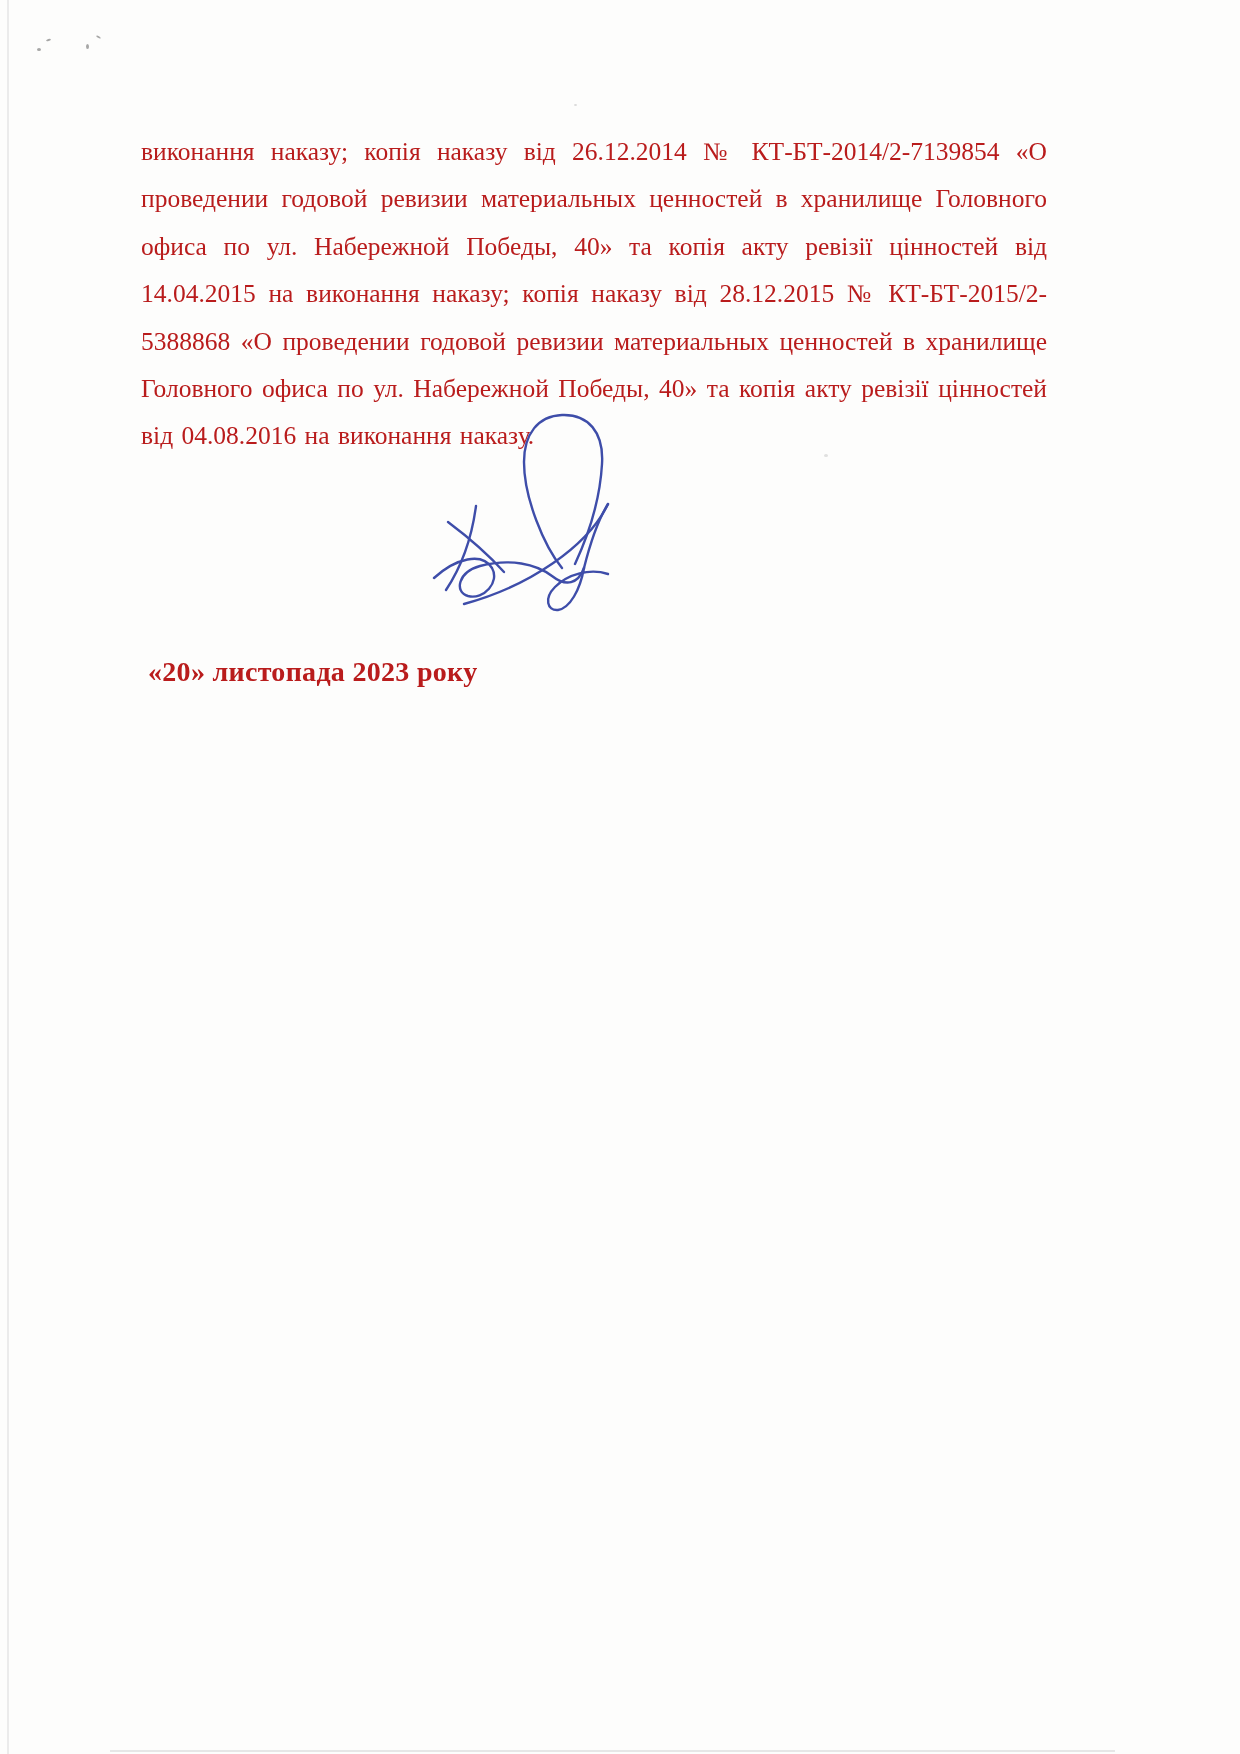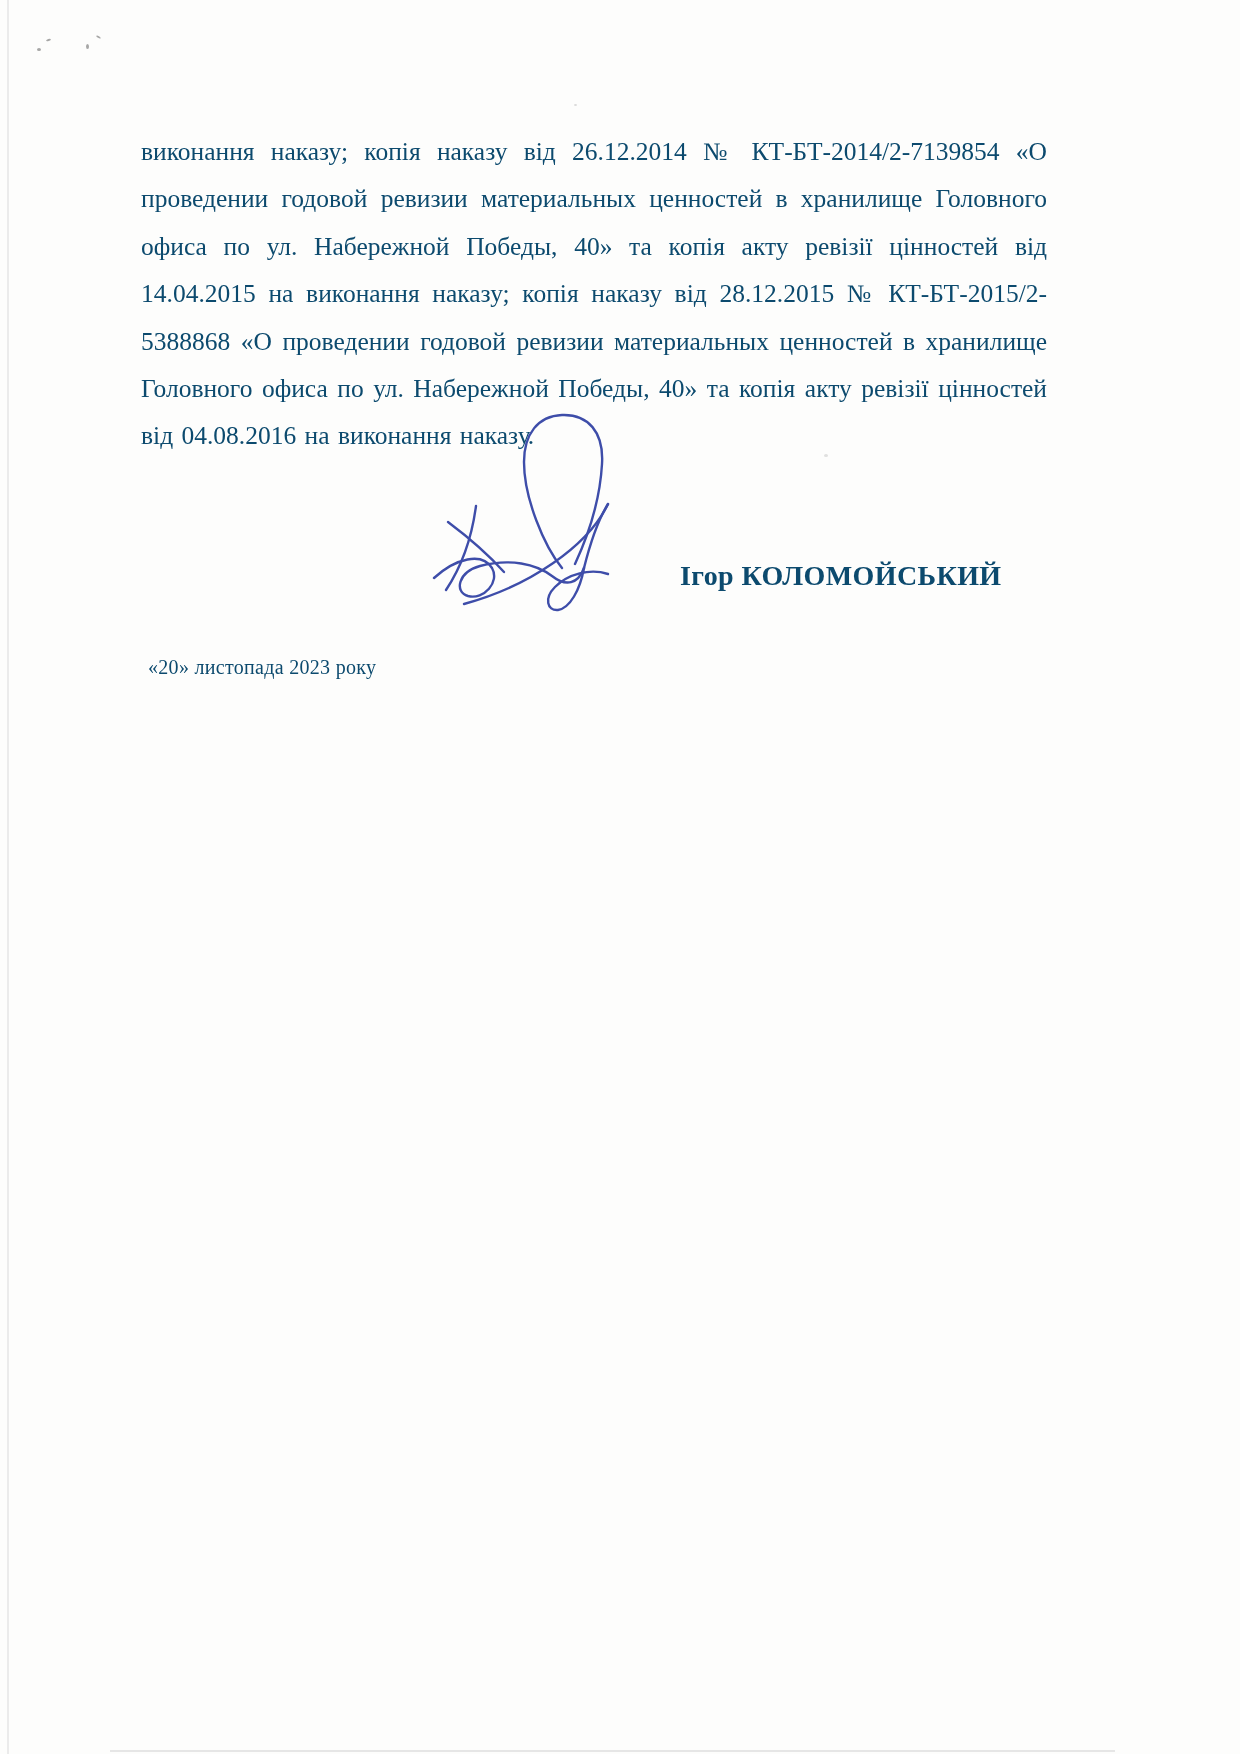"виконання наказу; копія наказу від" .page { color: #0c4a6e -> #b91c1c }
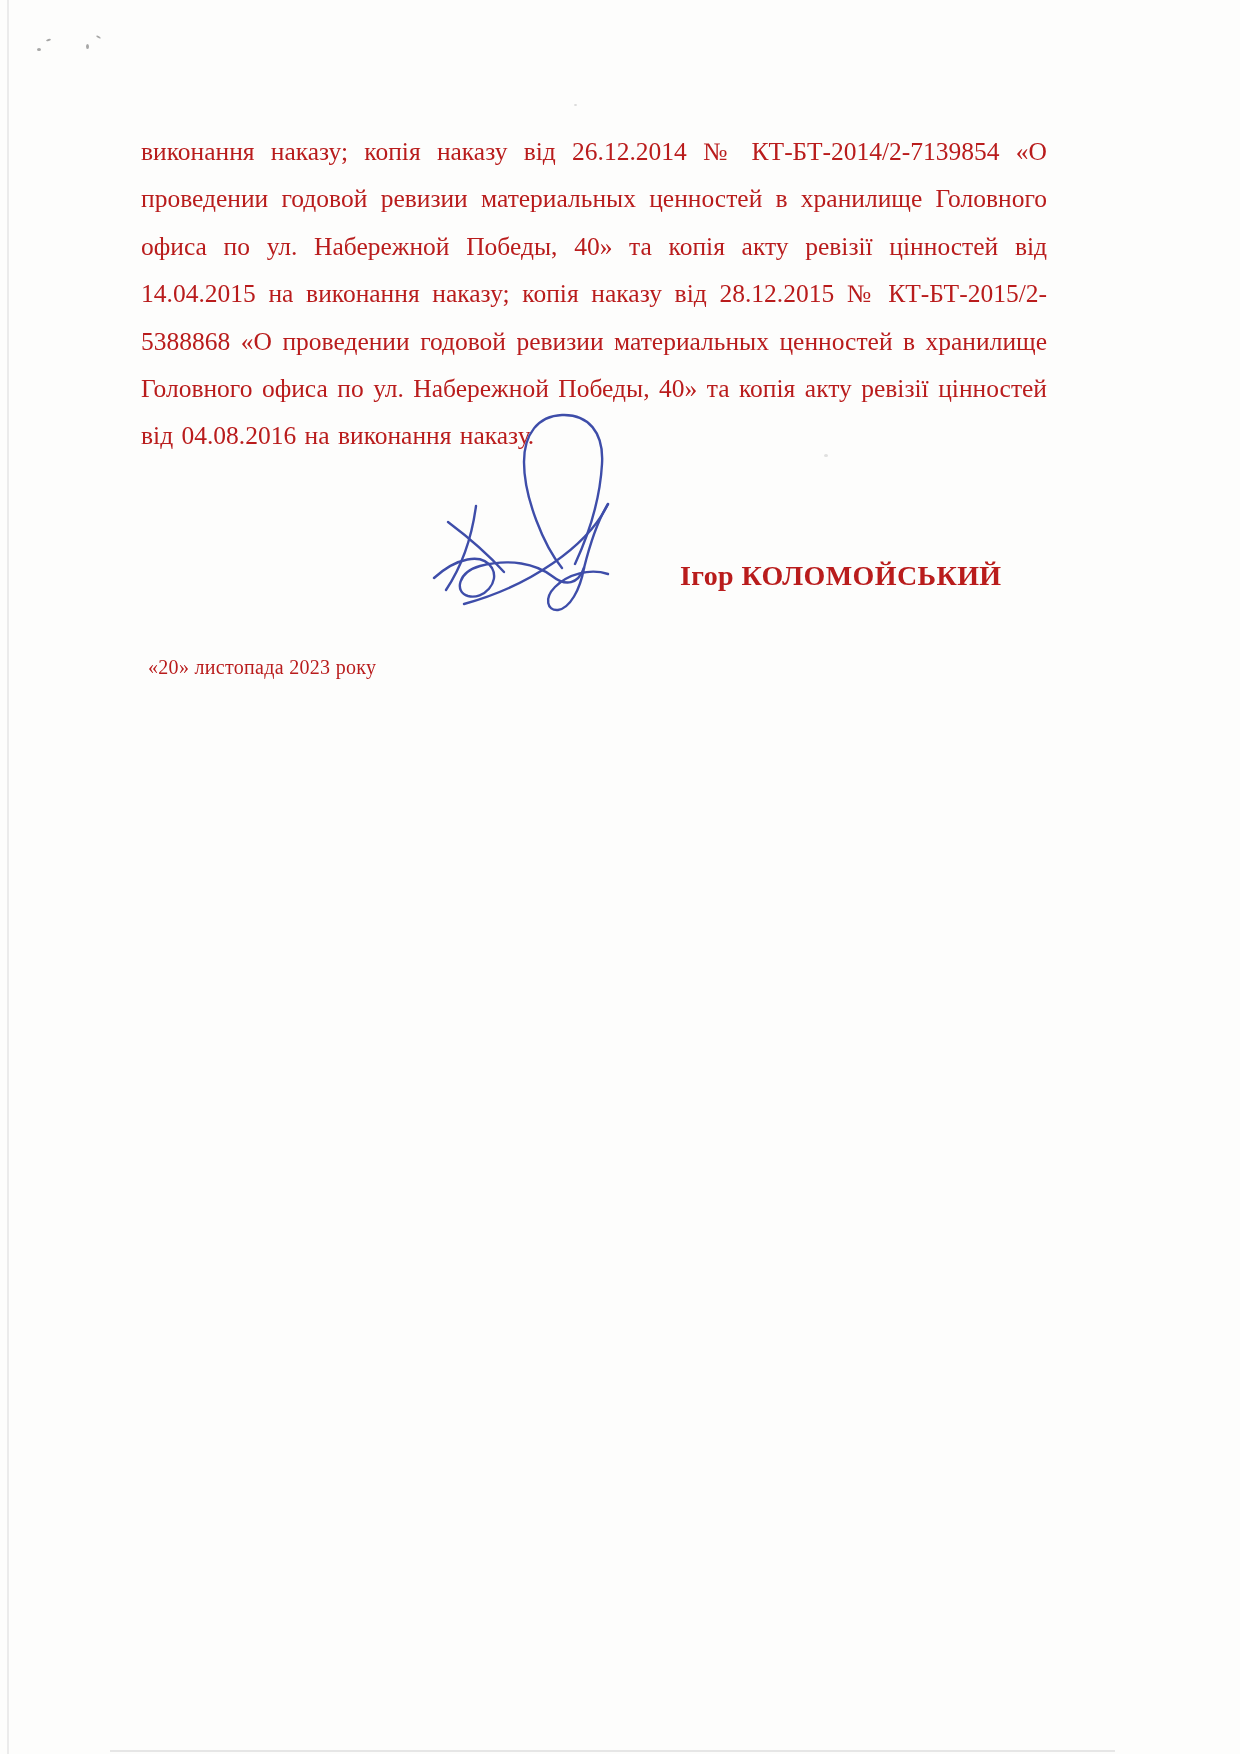"Ігор КОЛОМОЙСЬКИЙ" div.signatory { html: <div>Ігор КОЛОМОЙСЬКИЙ</div> -> none }
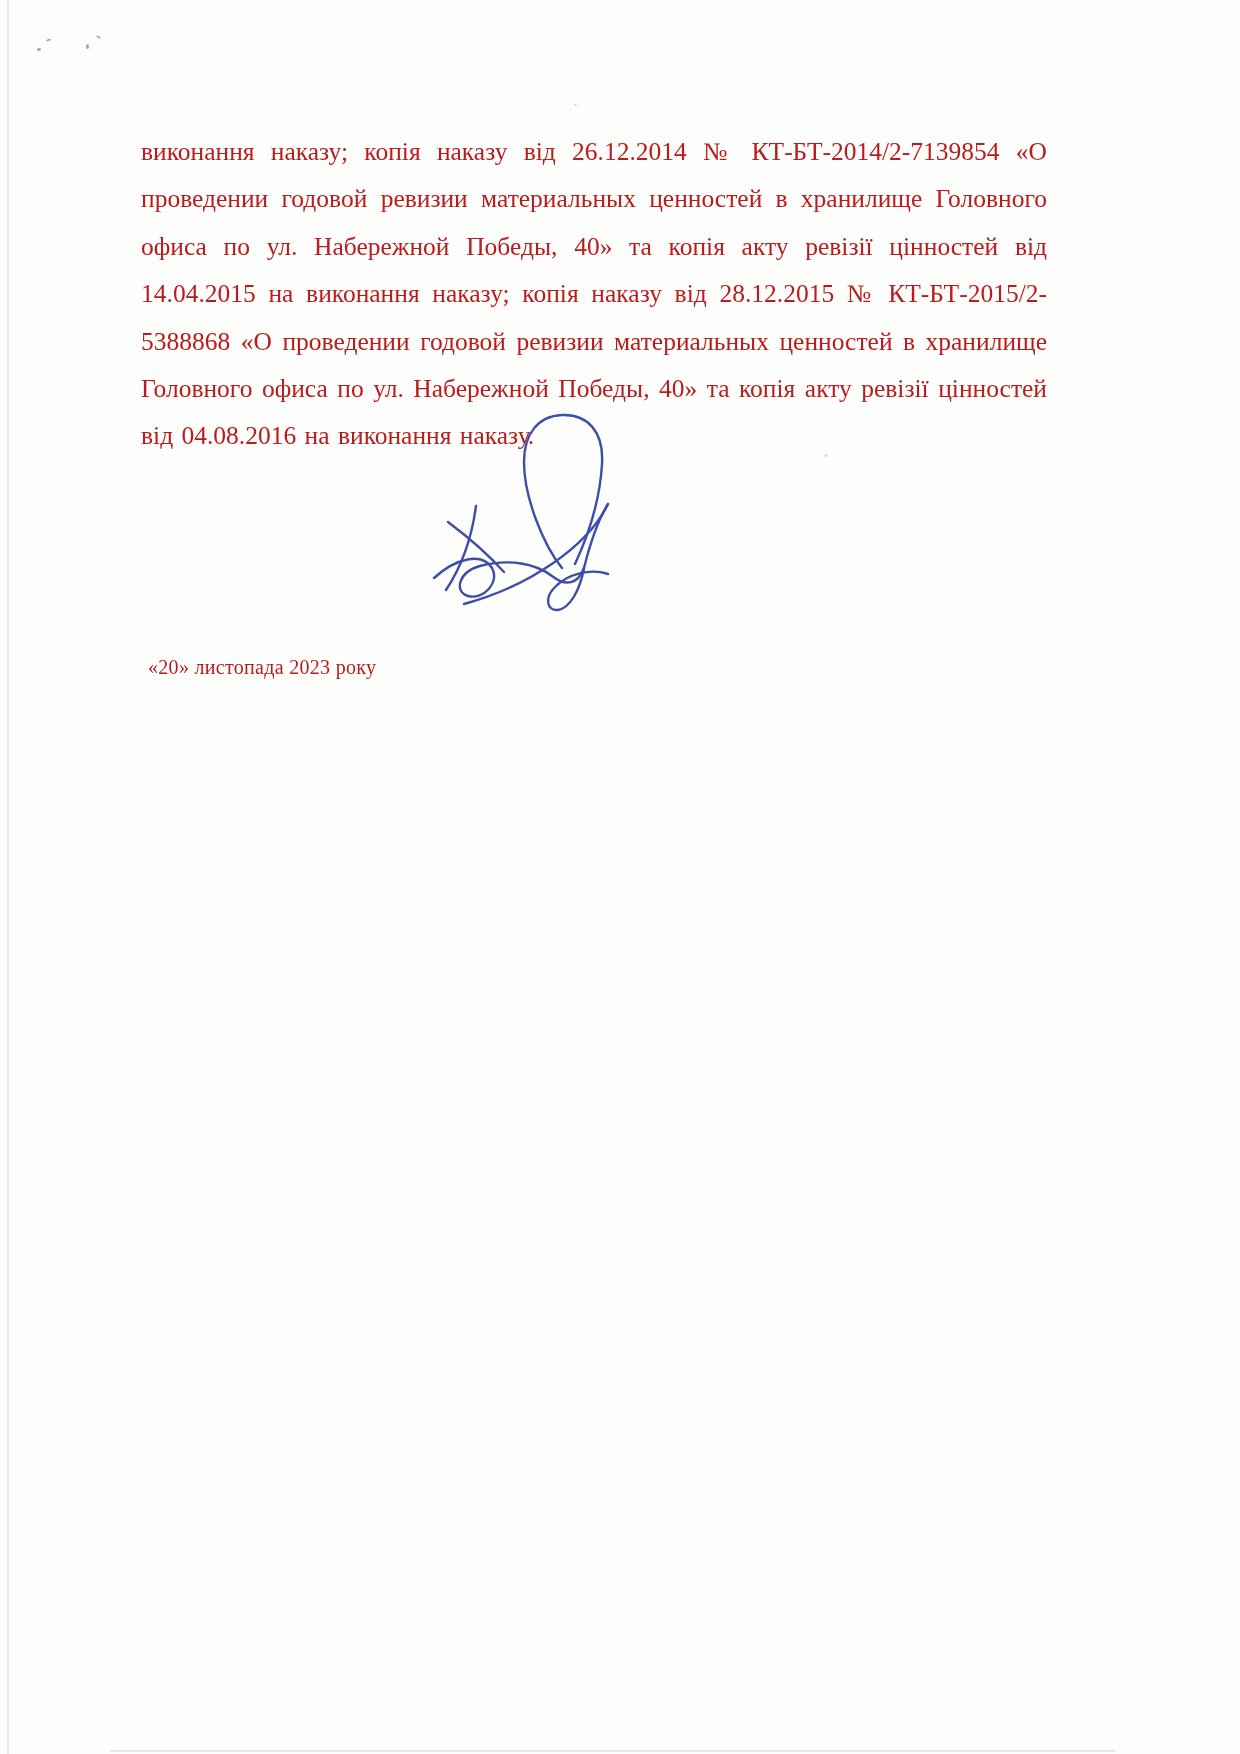"«20» листопада 2023 року" .date-line { font-size: 20px -> 28px; font-weight: normal -> bold }
